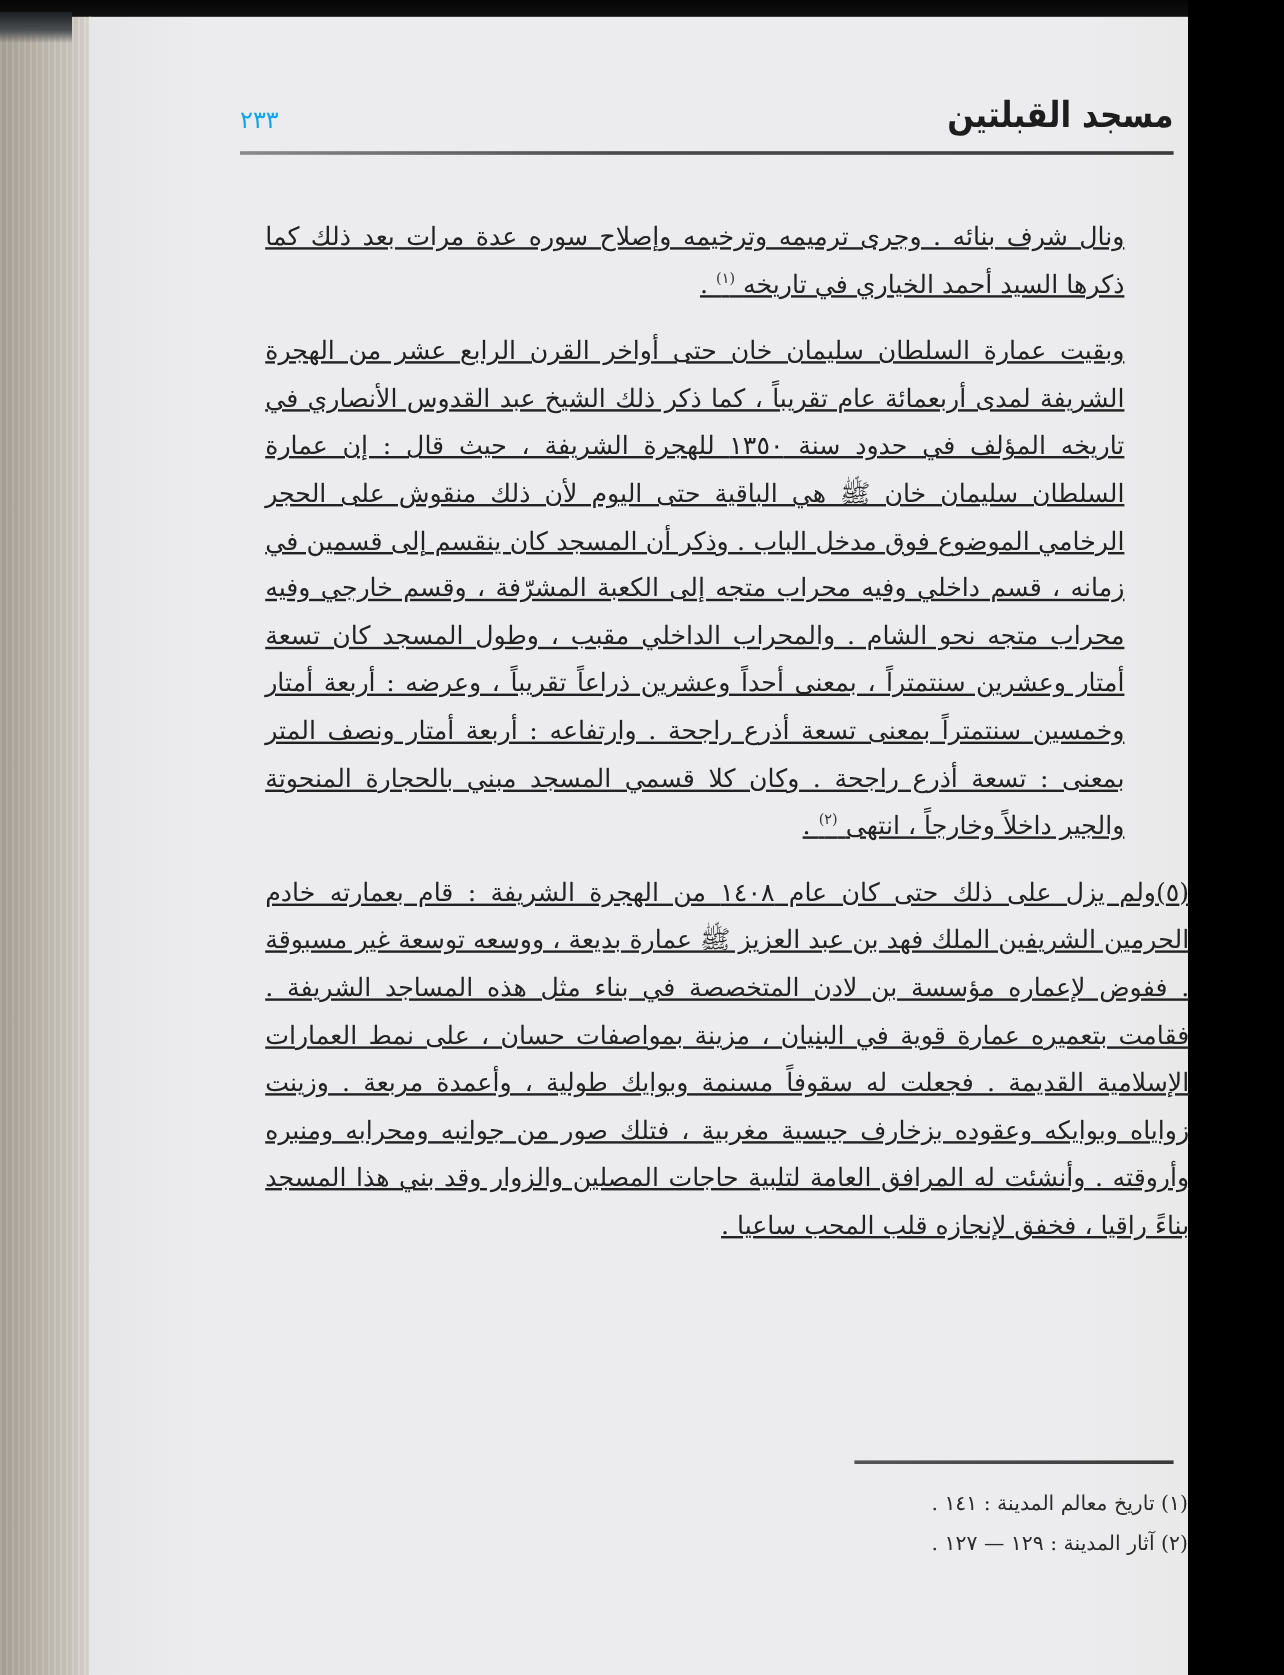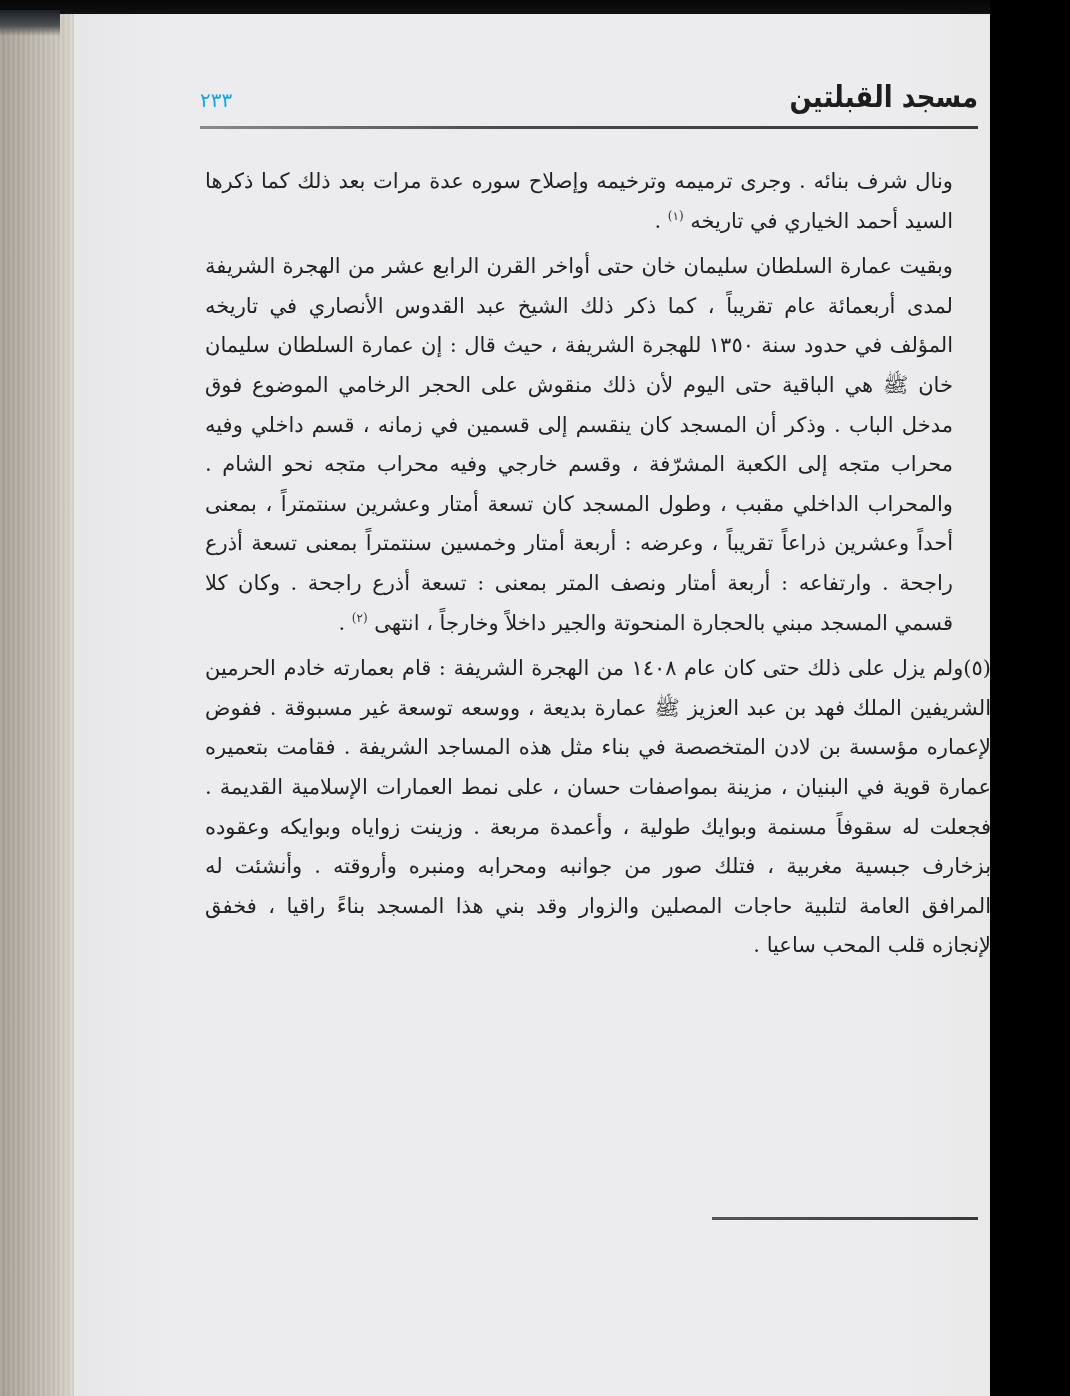"ونال شرف بنائه . وجرى" .para { margin: 0 -> 16px; text-decoration: none -> underline }
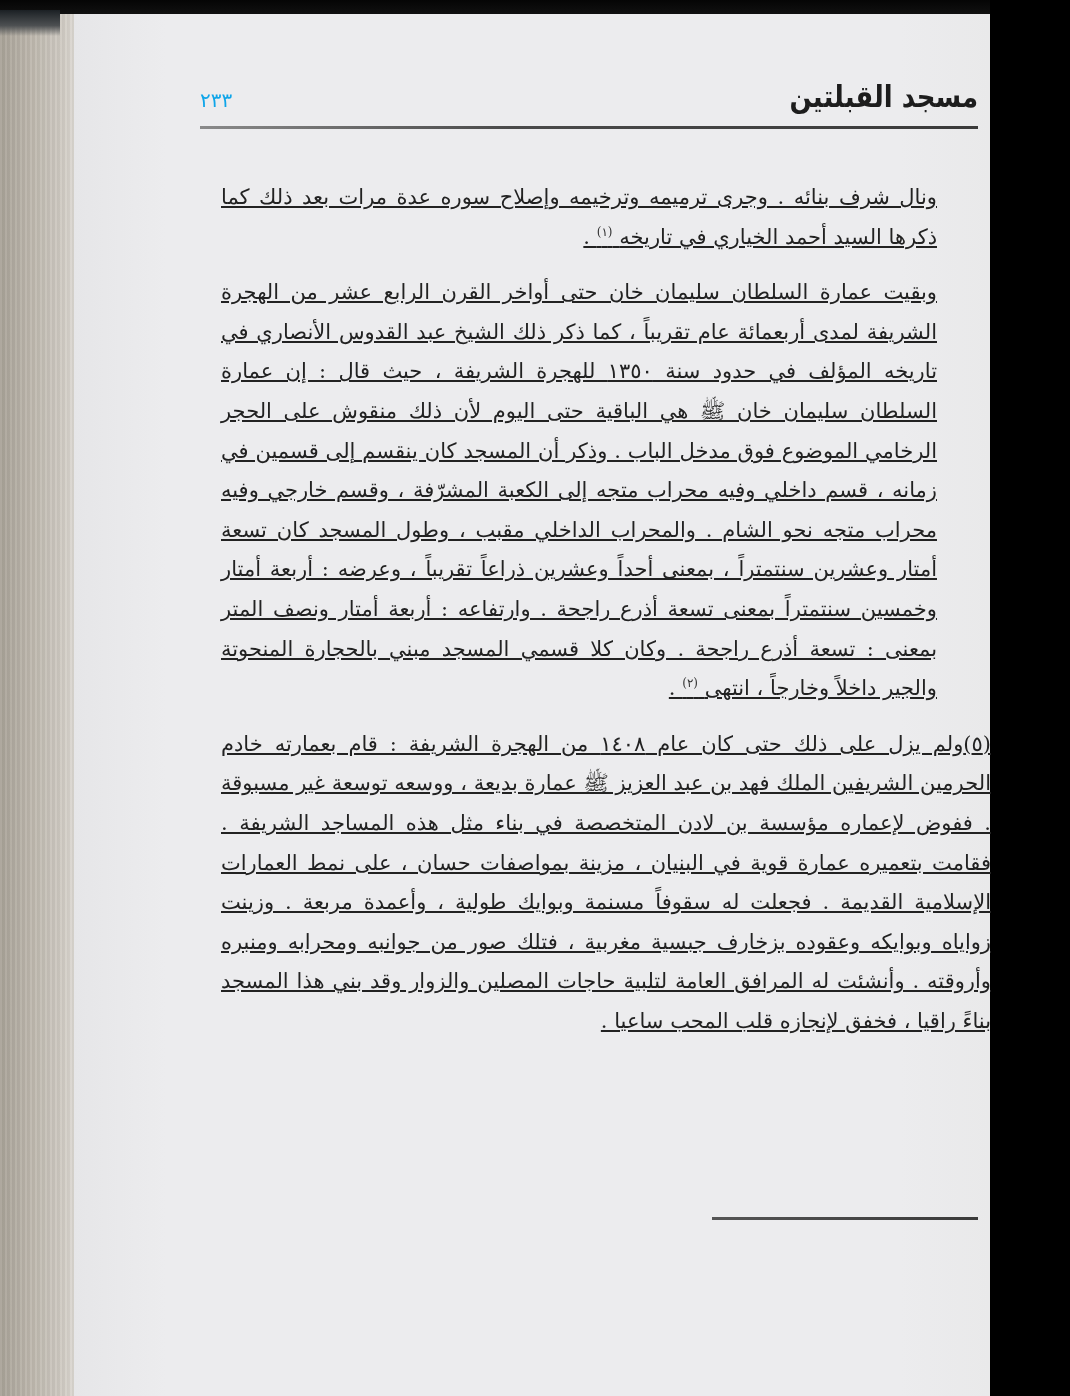"(١) تاريخ معالم المدينة :" div.footnotes { html: none -> <div> <div><span>(١)</span> <span>تاريخ معالم المدينة : ١٤١ .</span></div> <div><span>(٢)</span> <span>آثار المدينة : ١٢٩ — ١٢٧ .</span></div> </div> }
